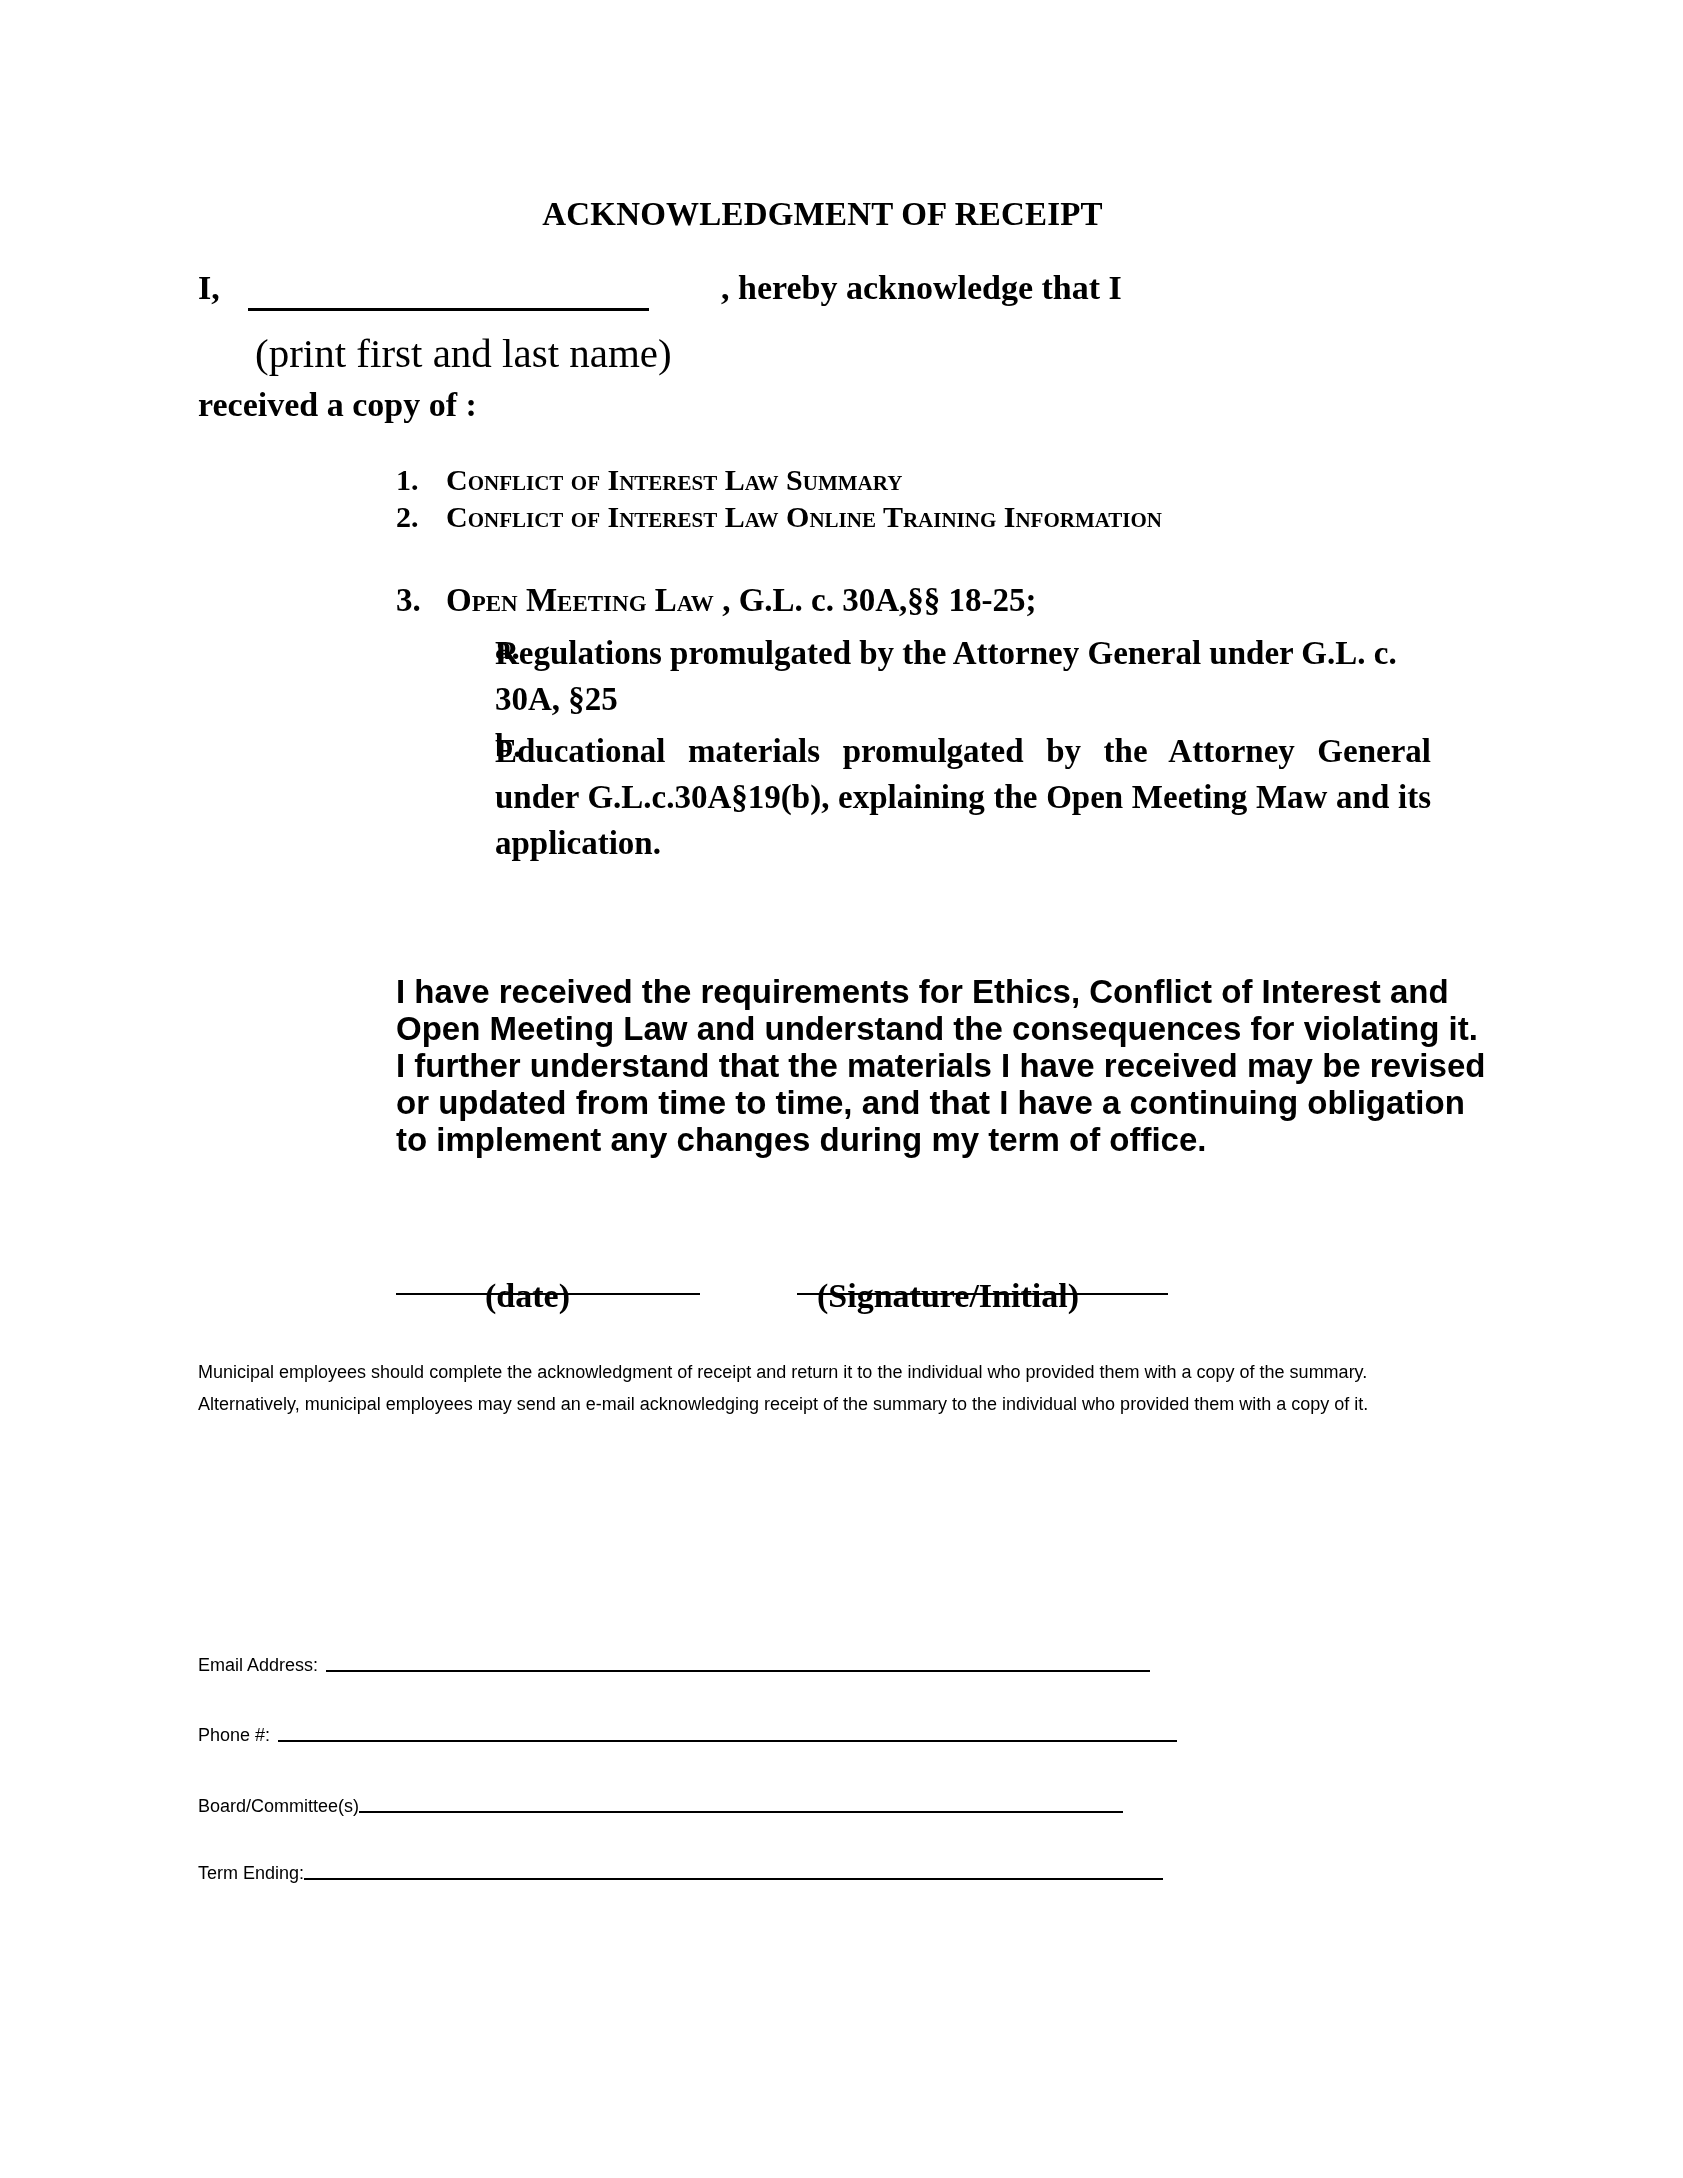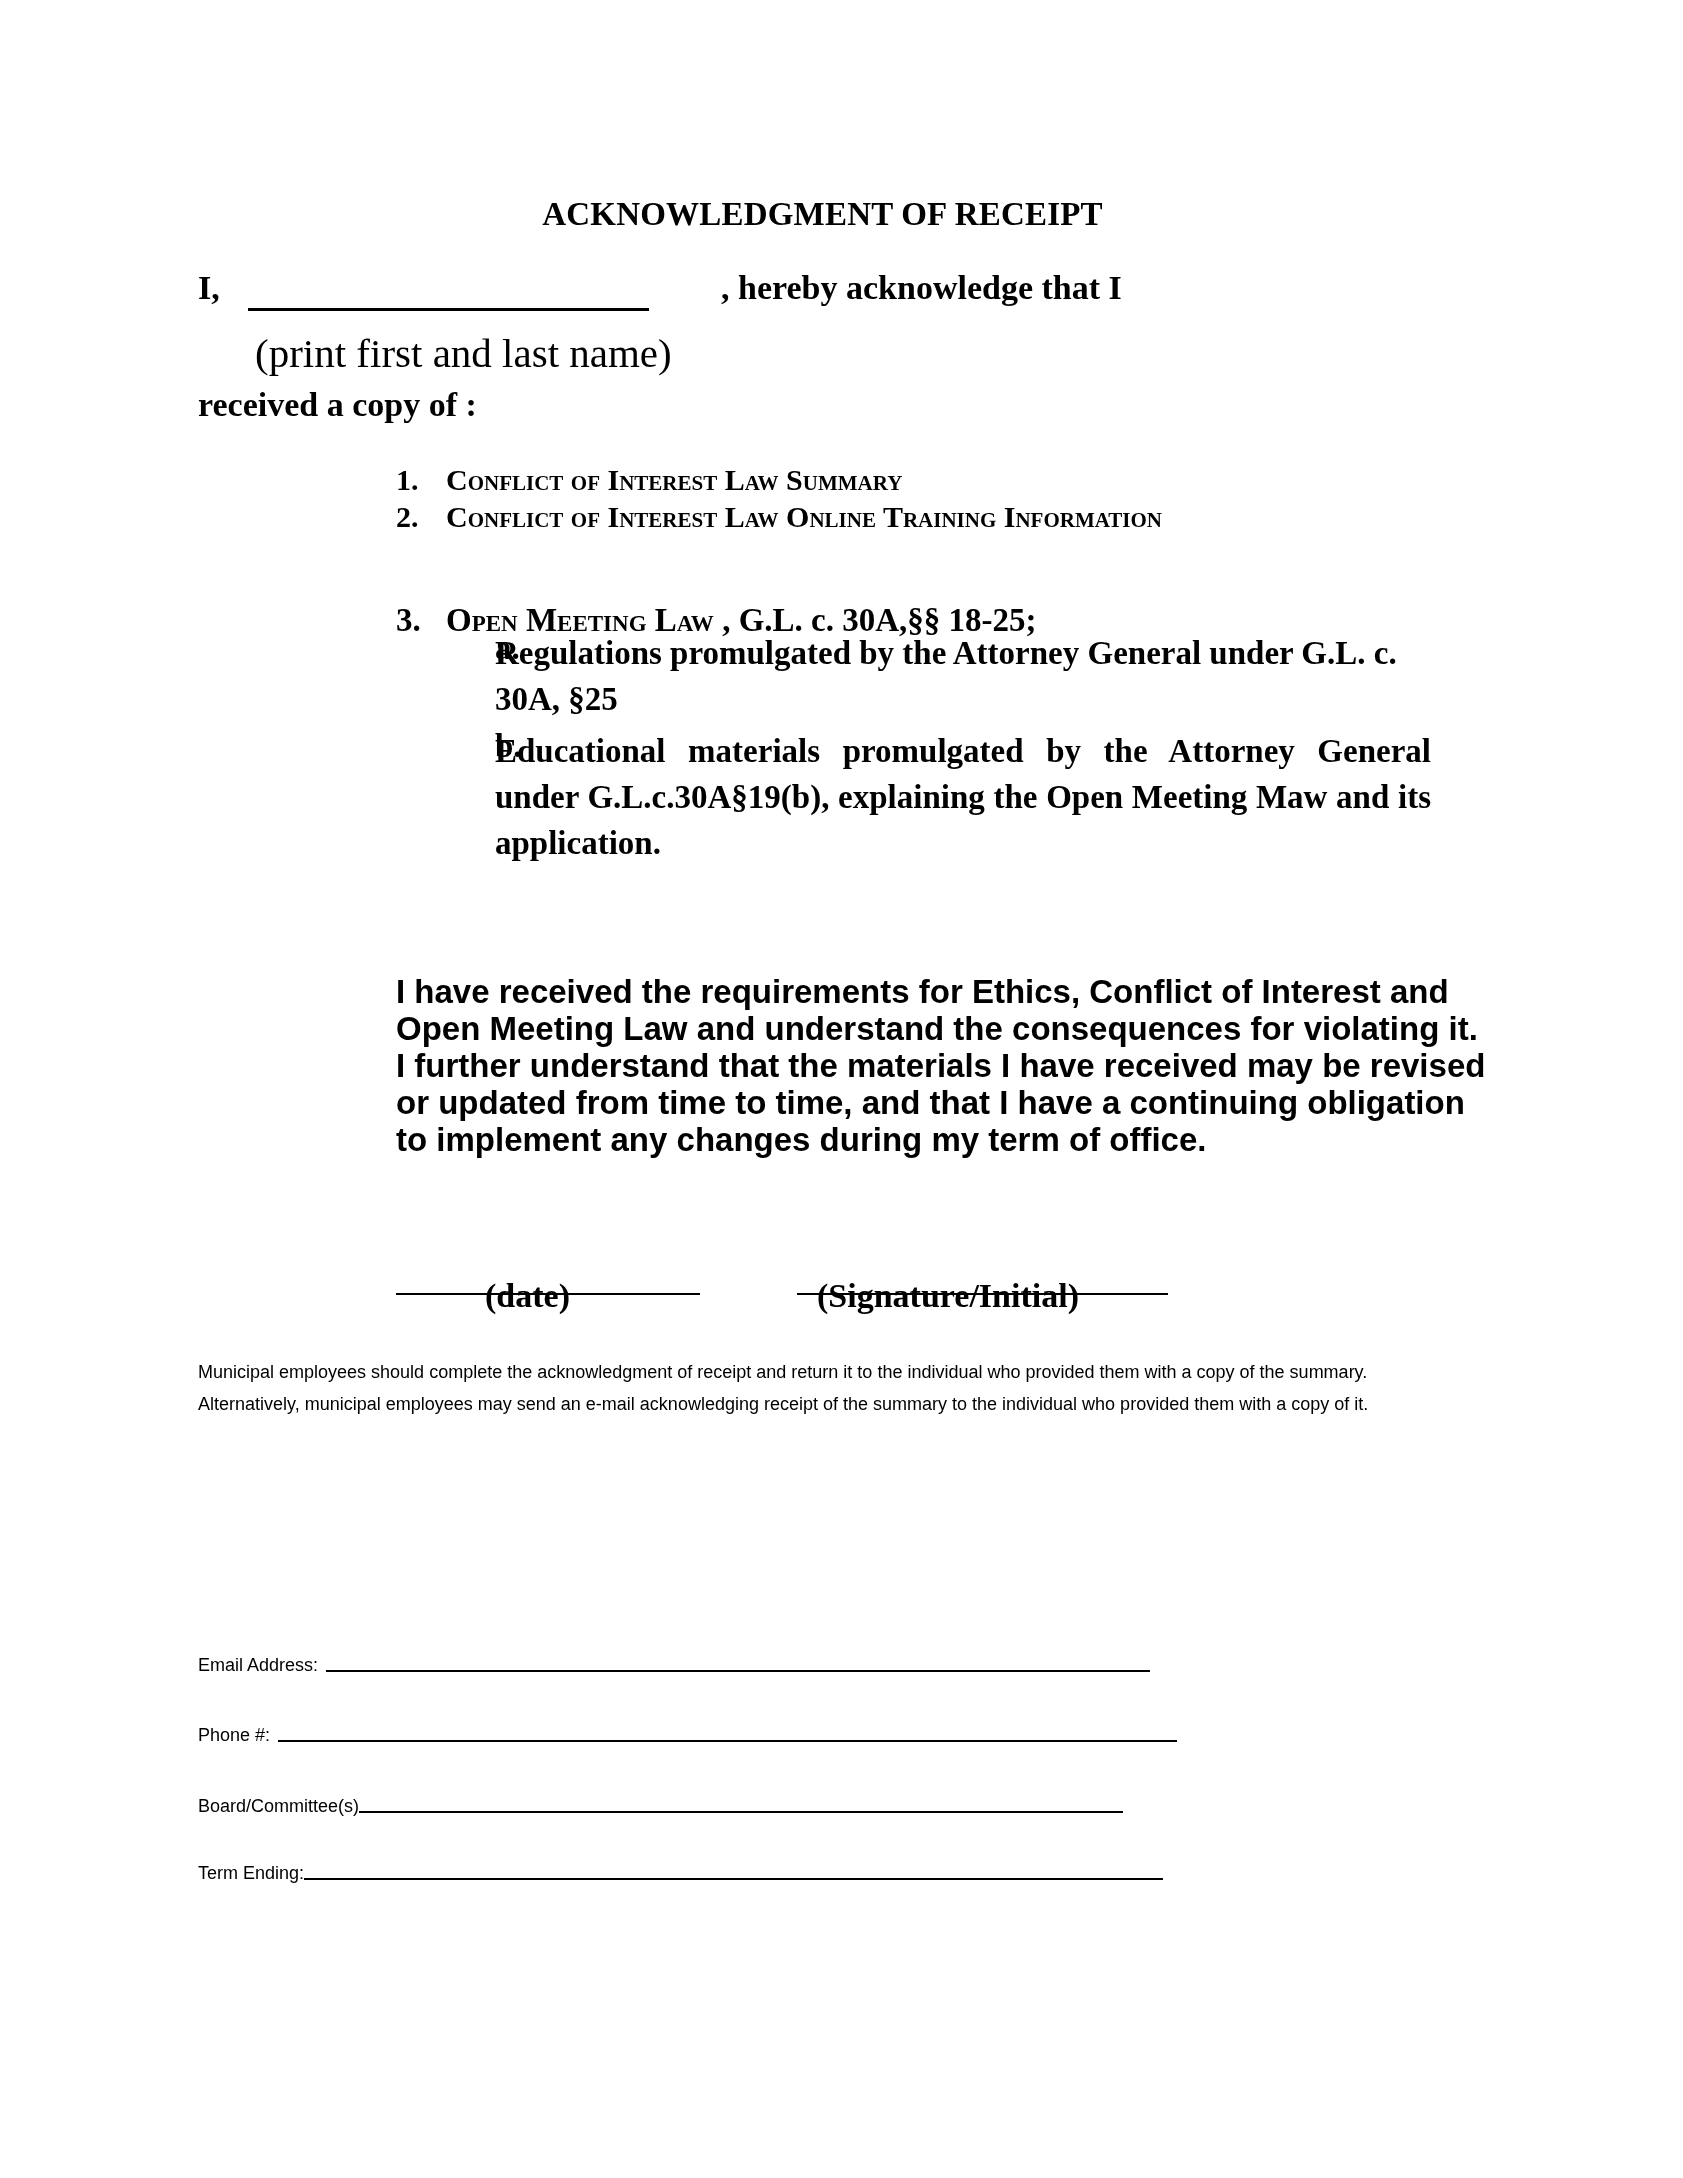"3. Open Meeting Law ," #item3 { margin-top: 20px -> none }
